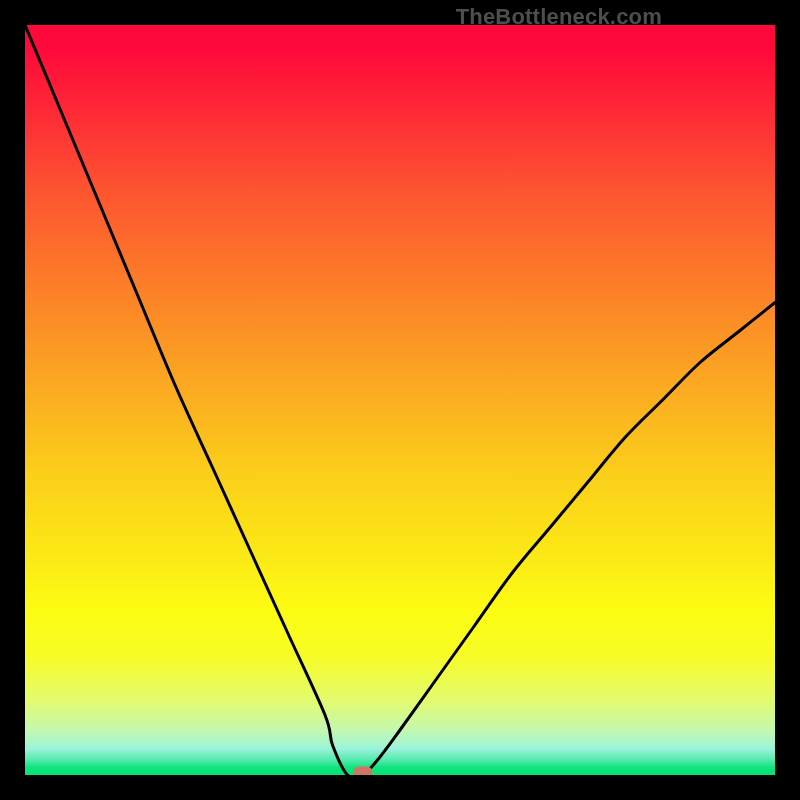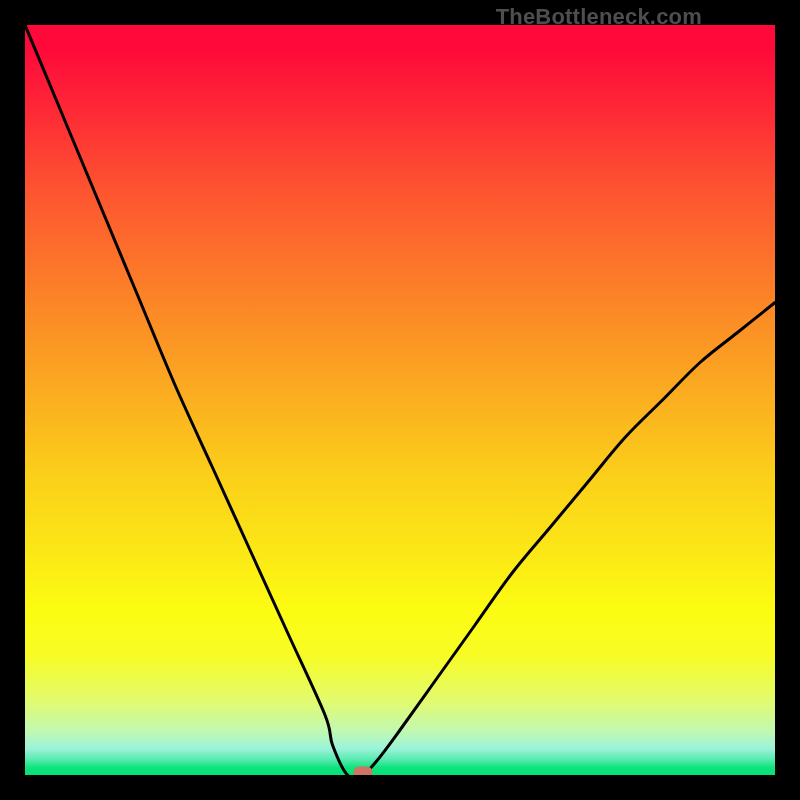"TheBottleneck.com" .frame { padding-left: 40px -> none }
